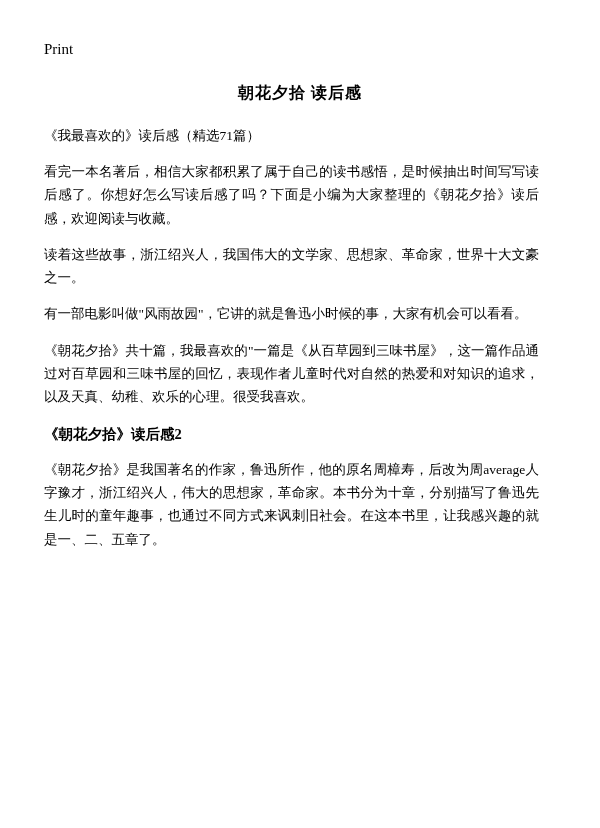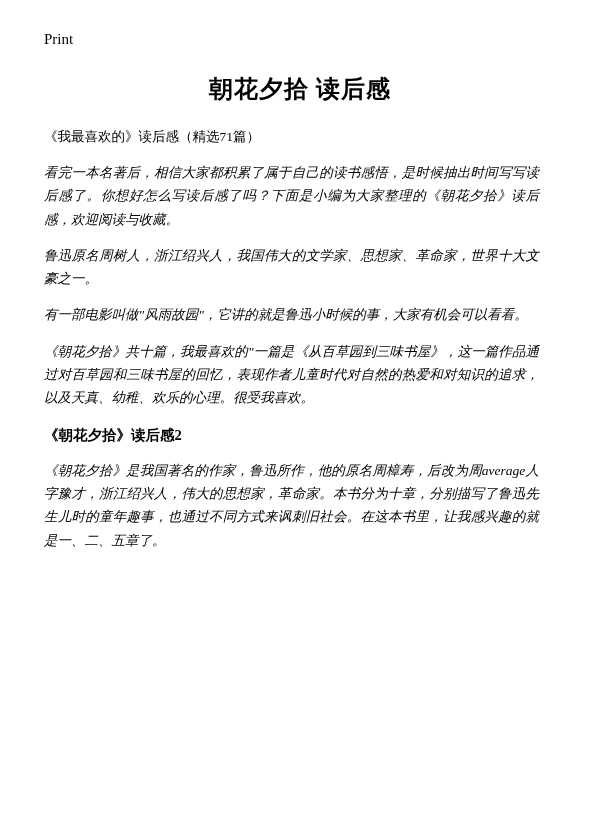"Print" .page { padding: 32px 44px 0 44px -> 42px 44px 0 44px }
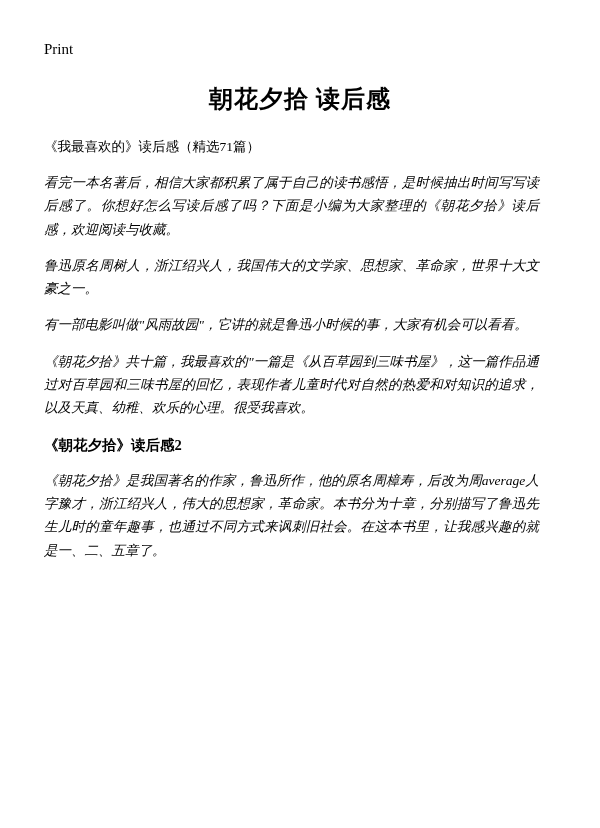"朝花夕拾 读后感" .doc-title { font-size: 24px -> 16px }
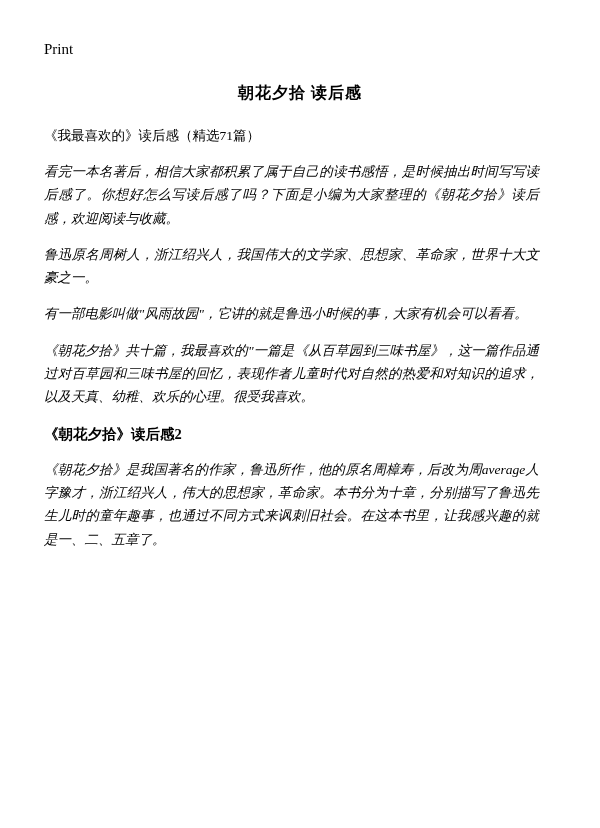"看完一本名著后，相信大家都积累了属于自己的读书感悟，是时候抽出时间写写读后感了。" p.para { font-style: italic -> none }
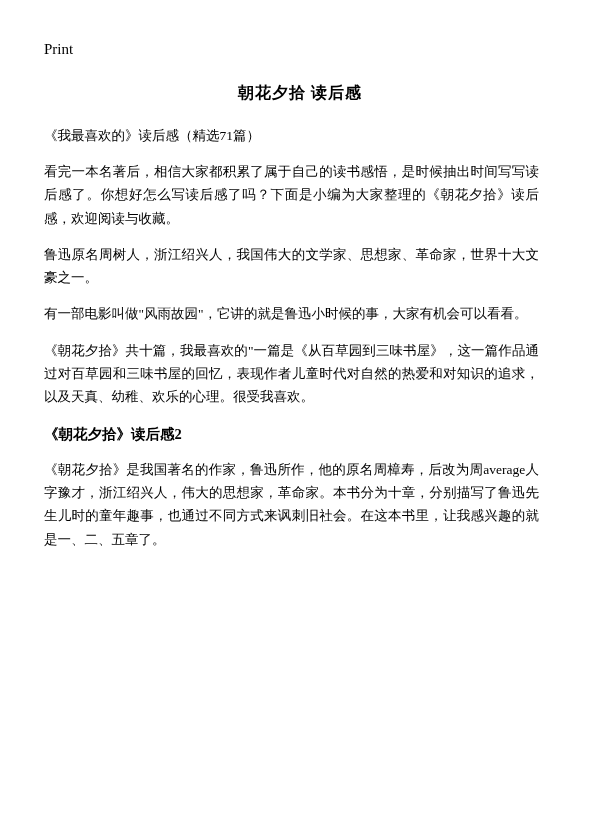"鲁迅原名周树人，浙江绍兴人，我国伟大的文学家、思想家、革命家，世界十大文豪之一。" p.para { text: 鲁迅原名周树人 -> 读着这些故事 }
